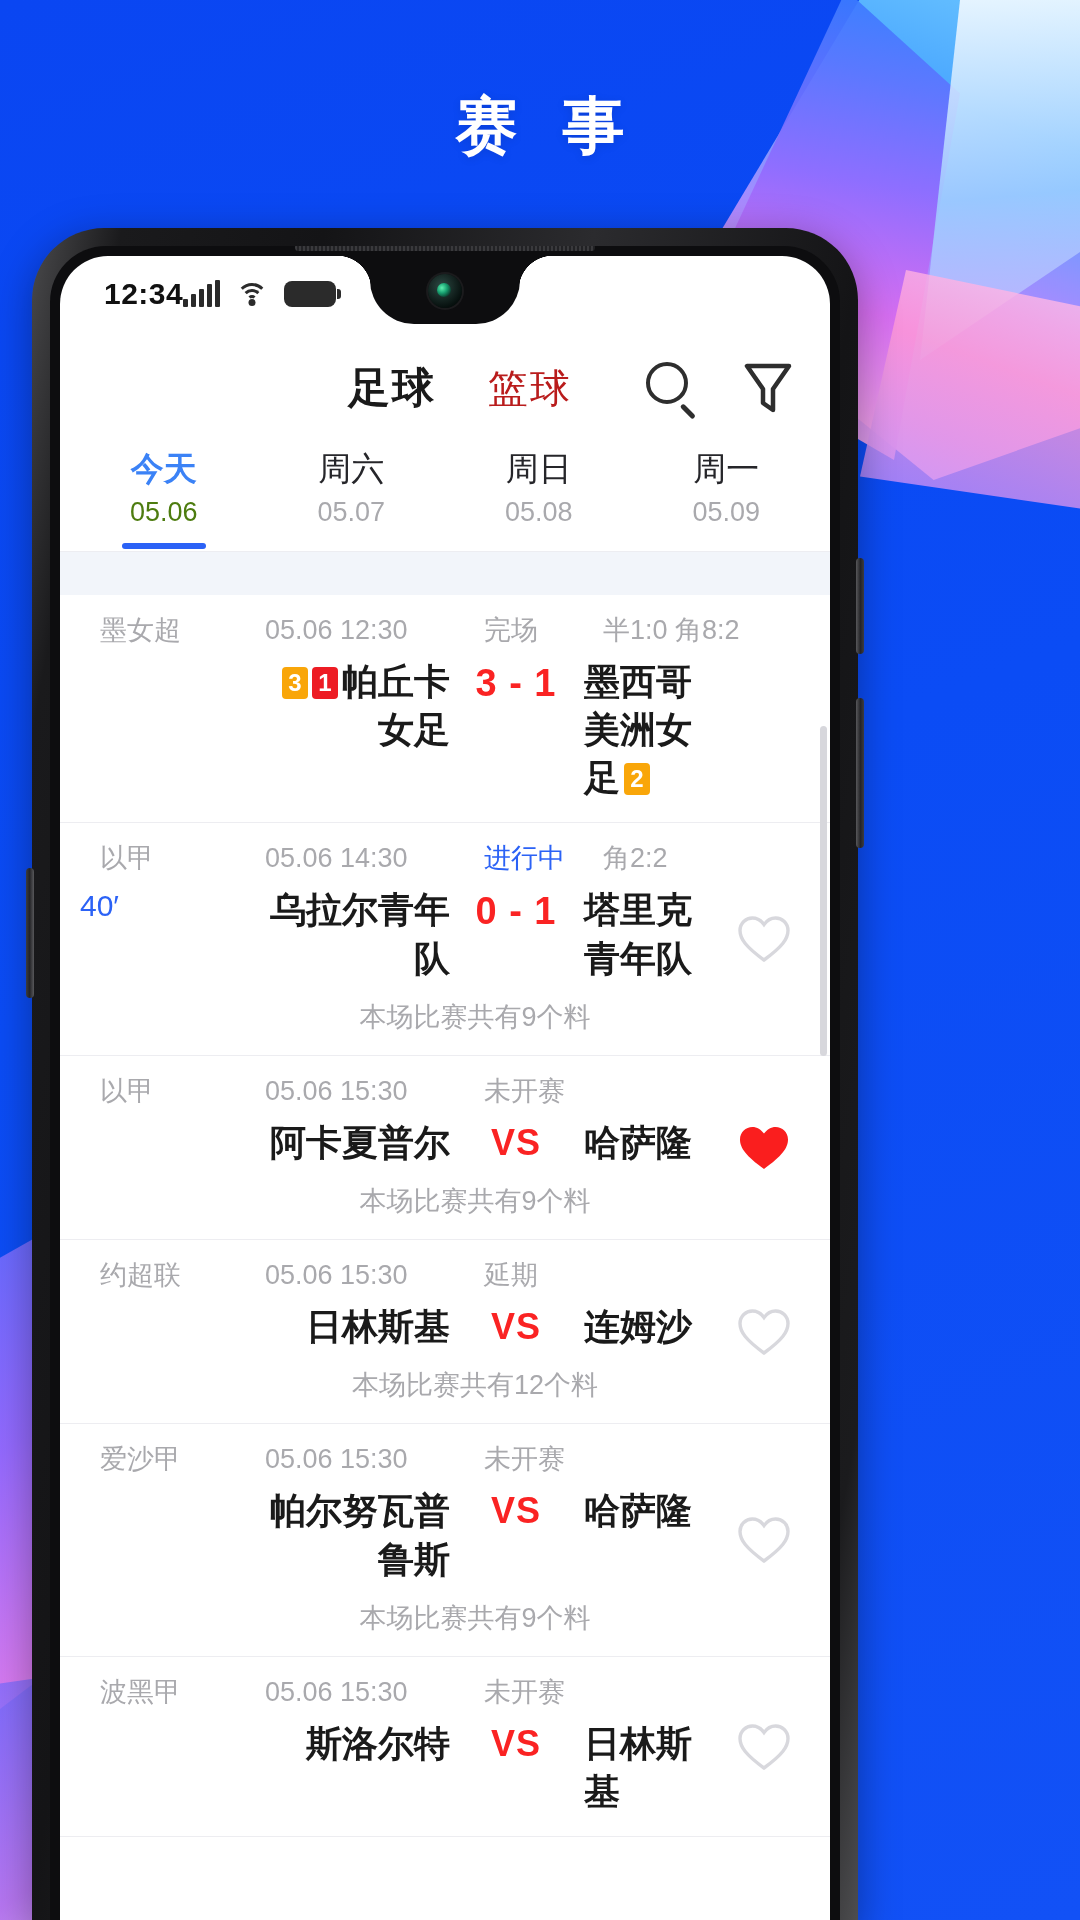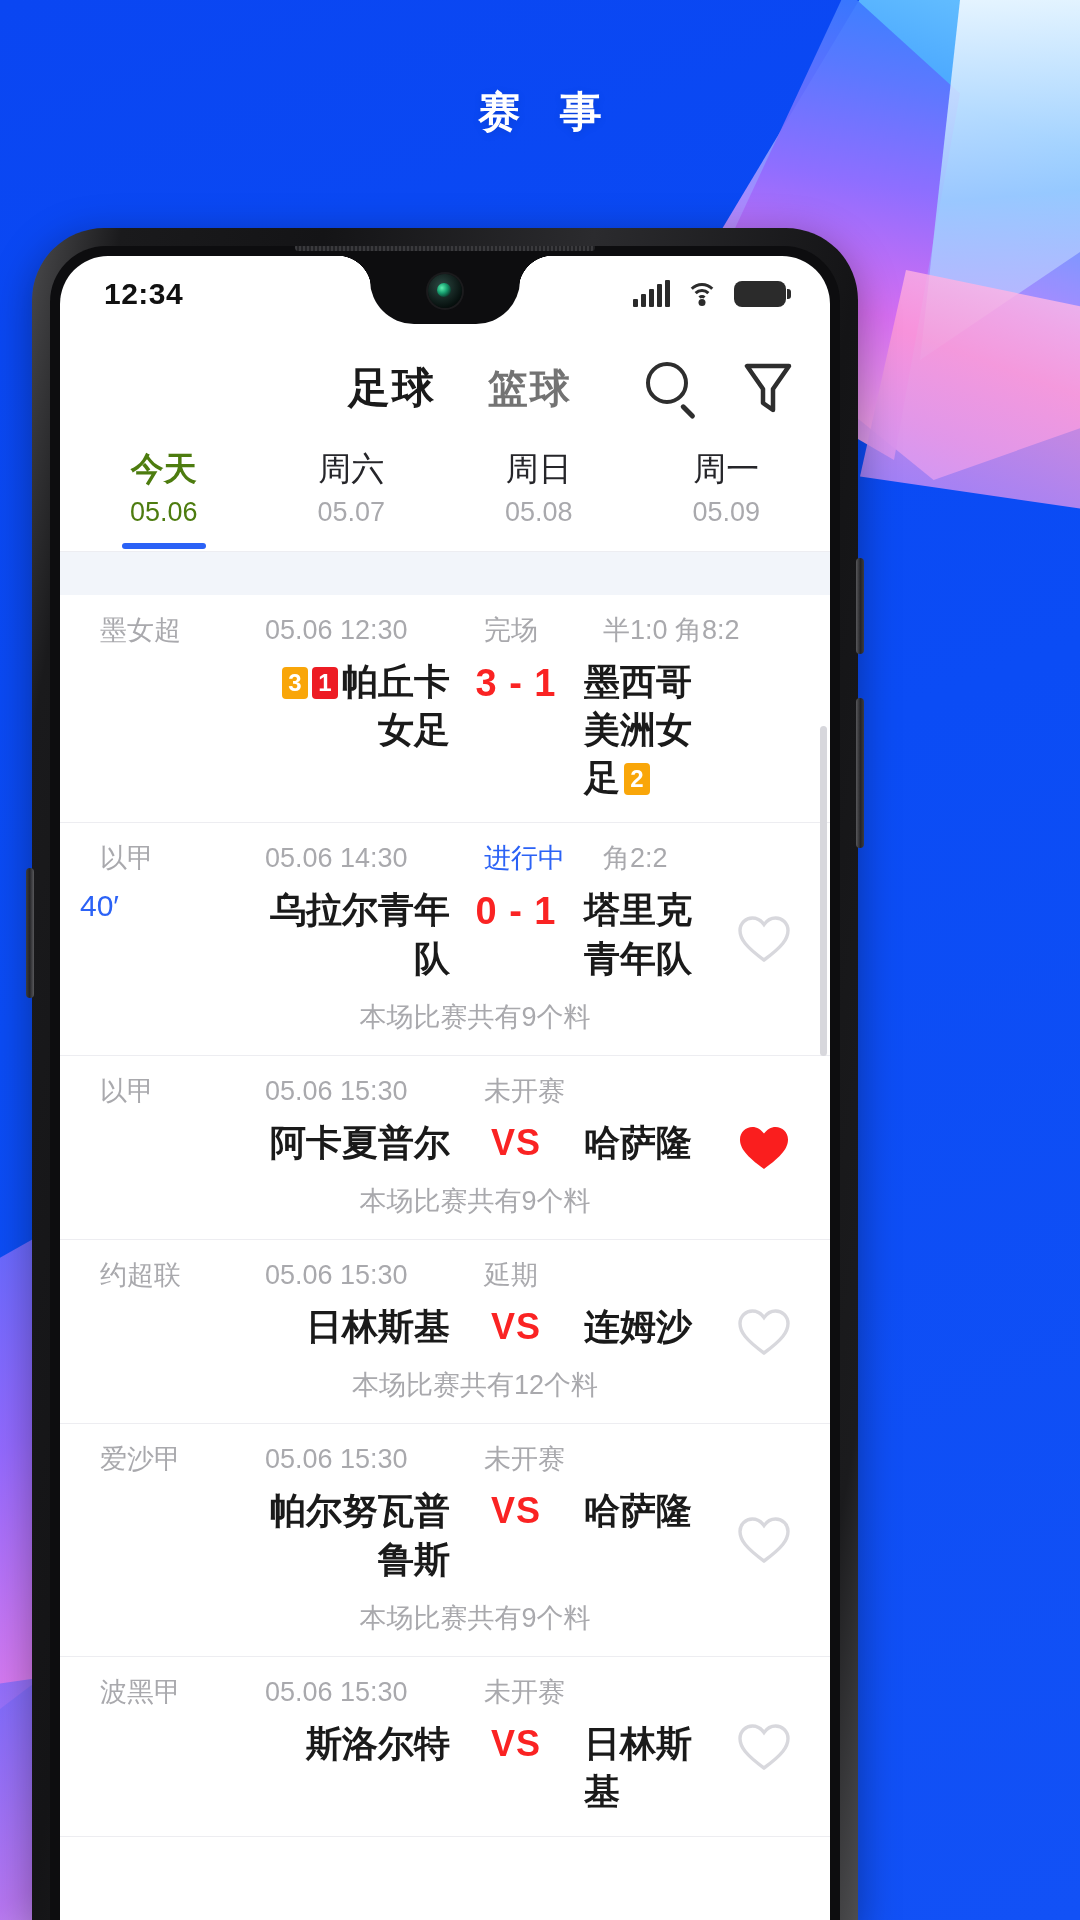"赛 事" .page-title { font-size: 42px -> 62px }
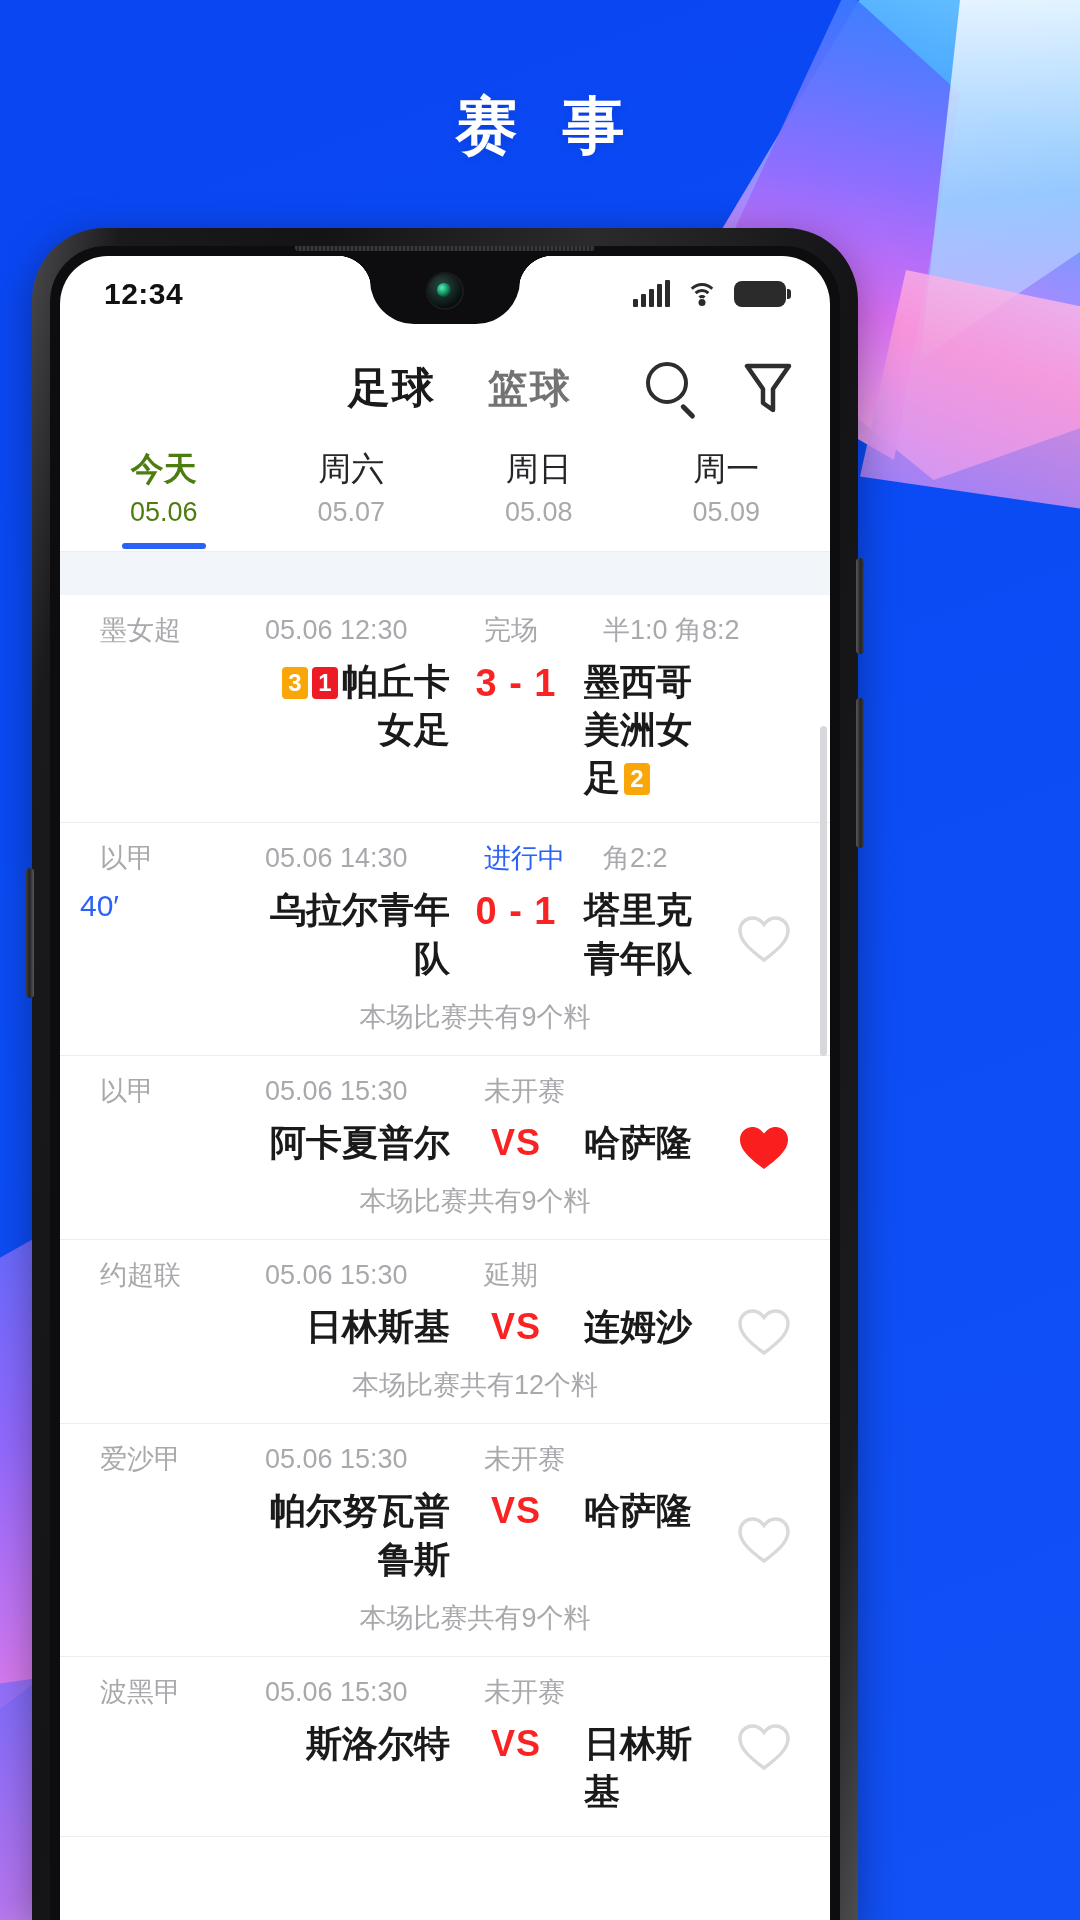"12:34" .statusbar { justify-content: space-between -> none }
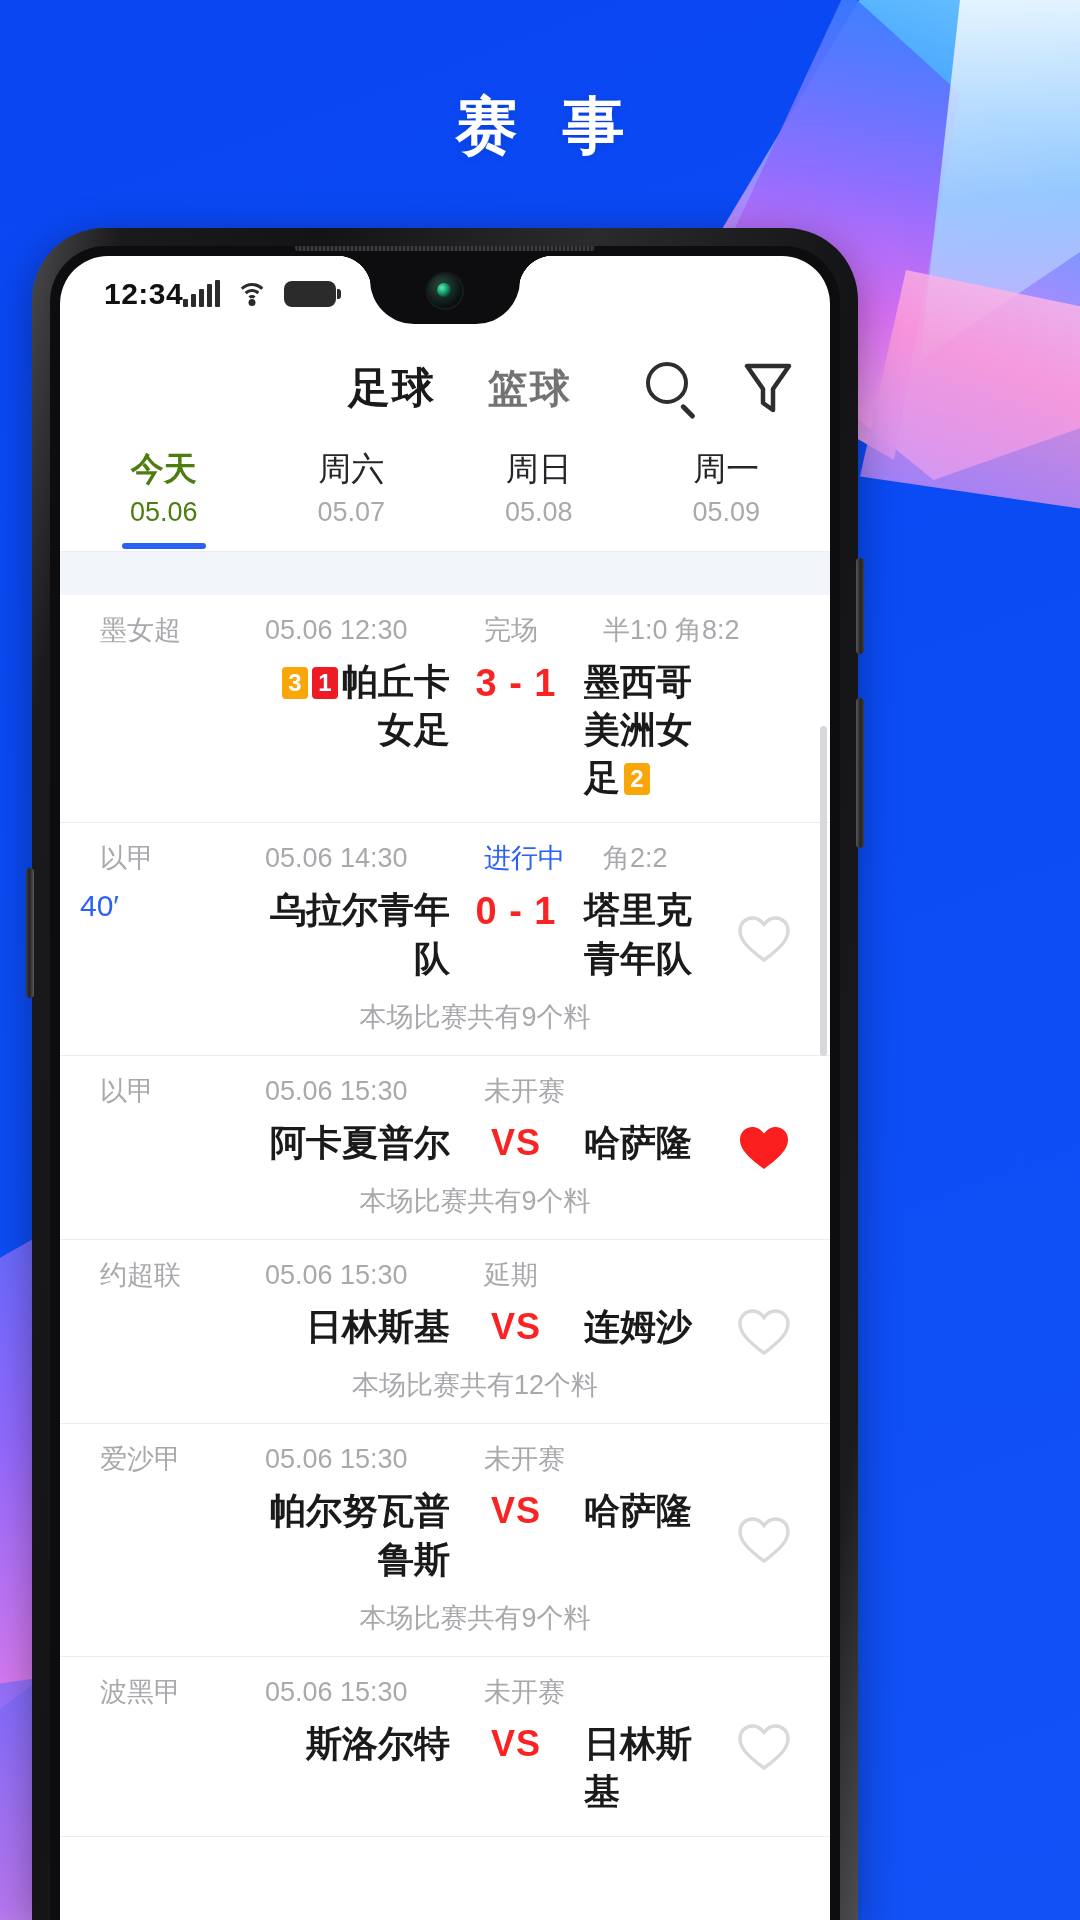"篮球" .sport-tab { color: #737373 -> #b91c1c; font-weight: 700 -> 400 }
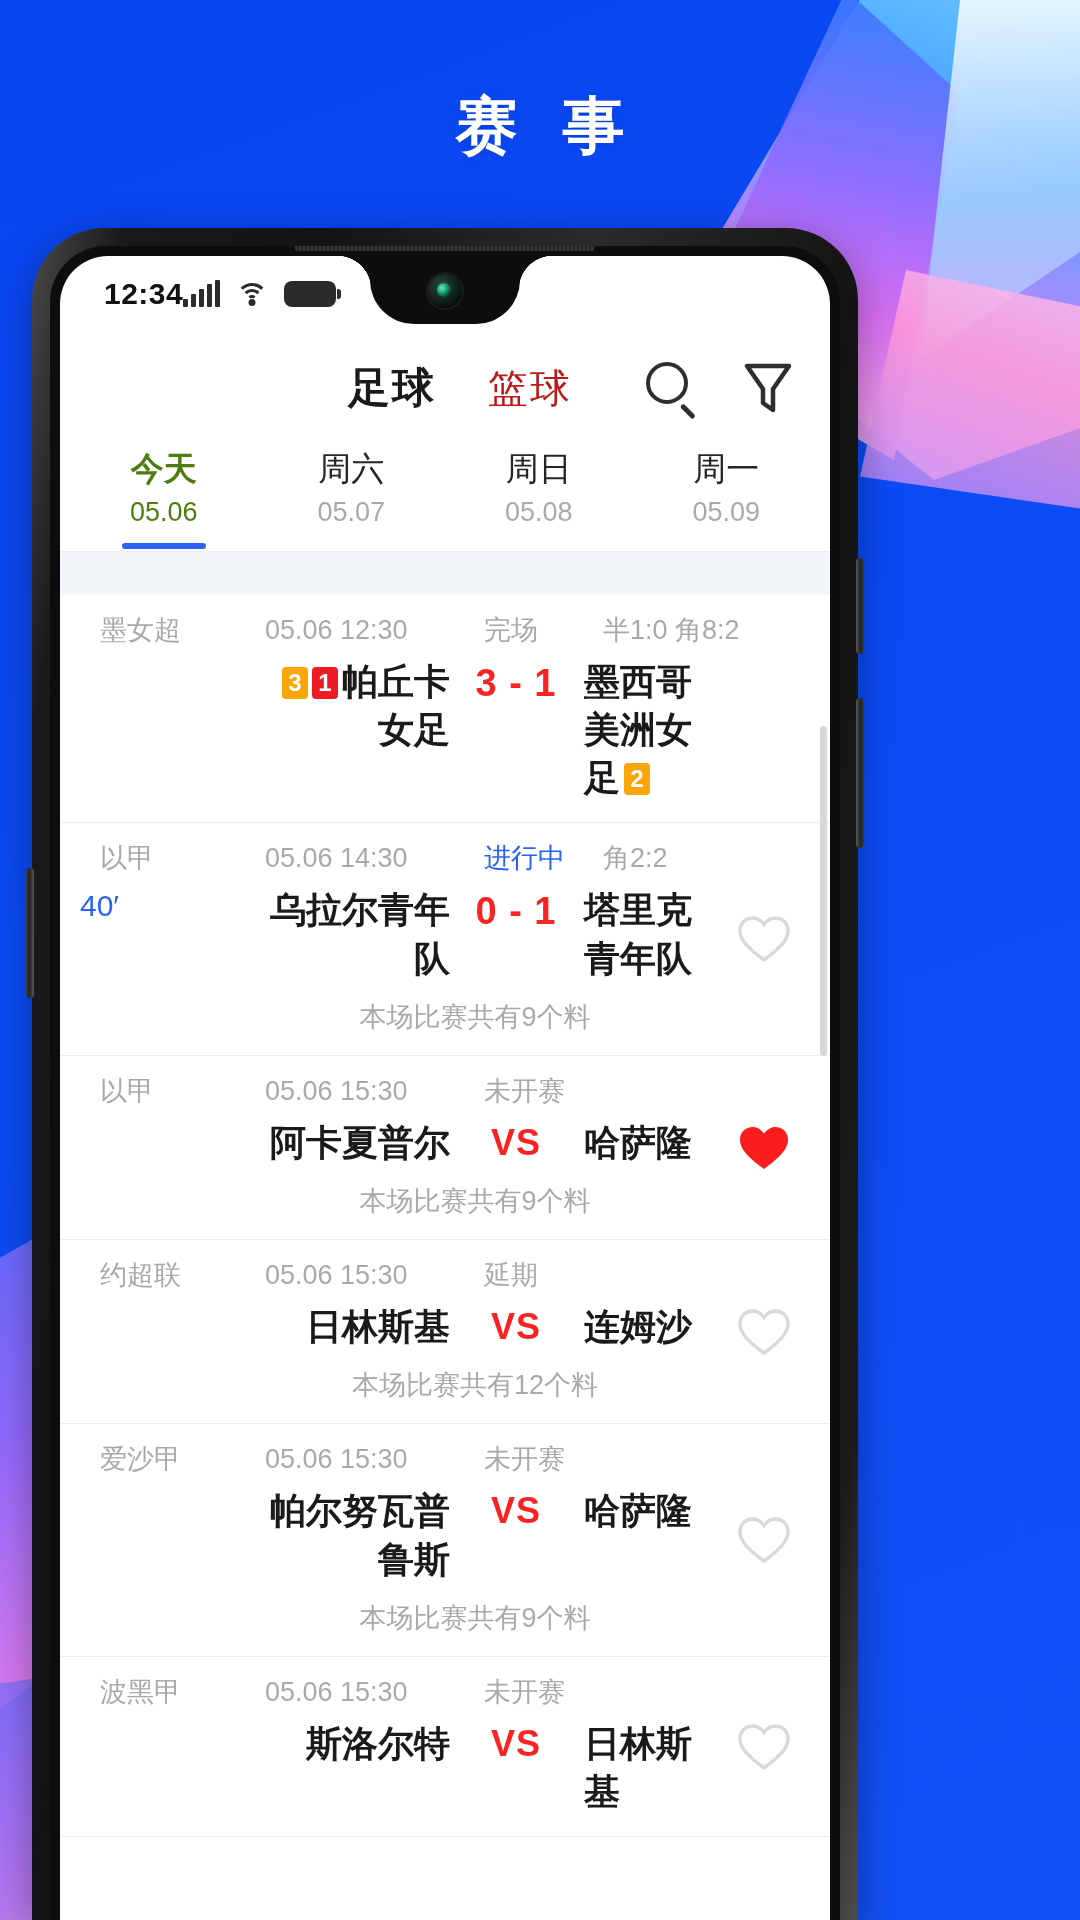"今天" .date-tab.active .date-week { color: #4d7c0f -> #3b82f6 }
